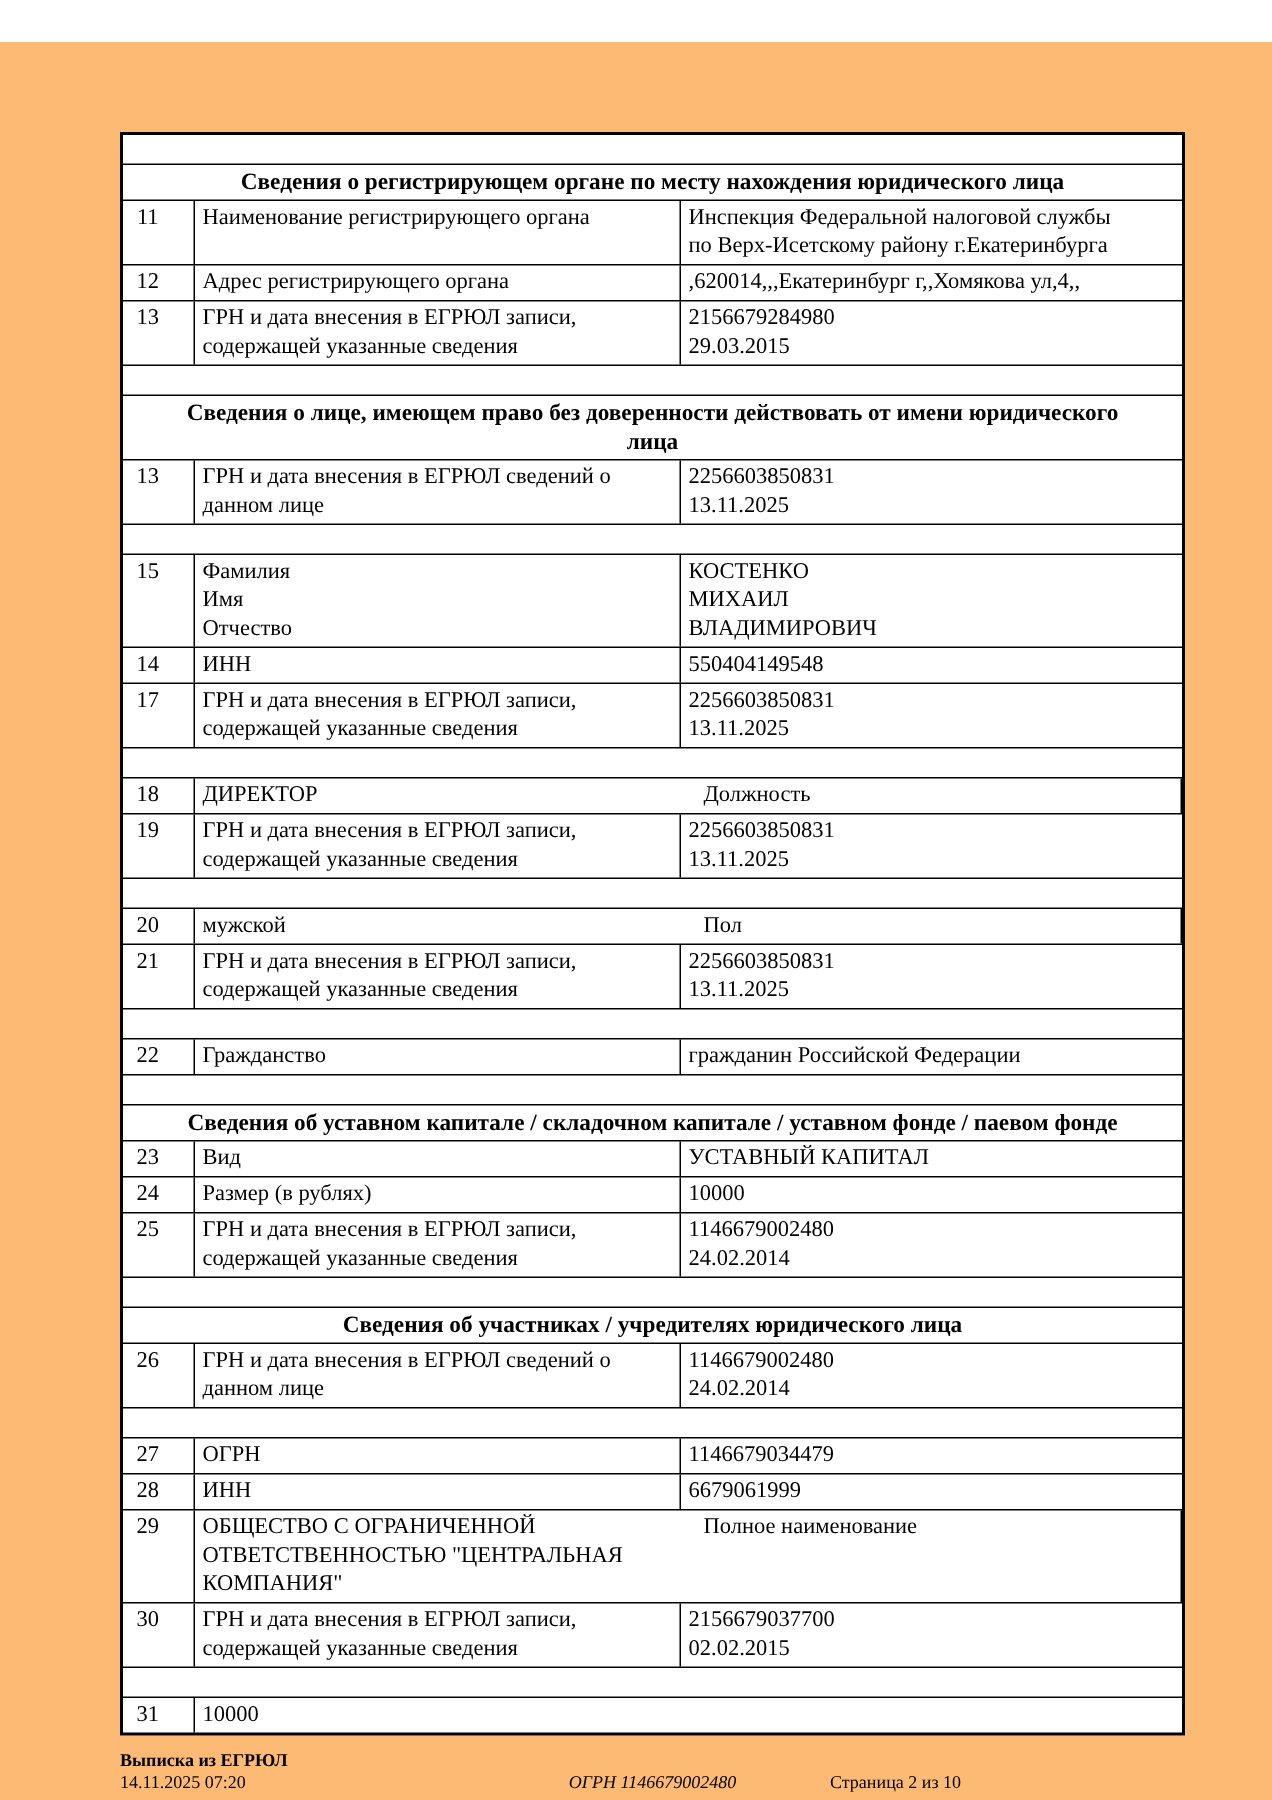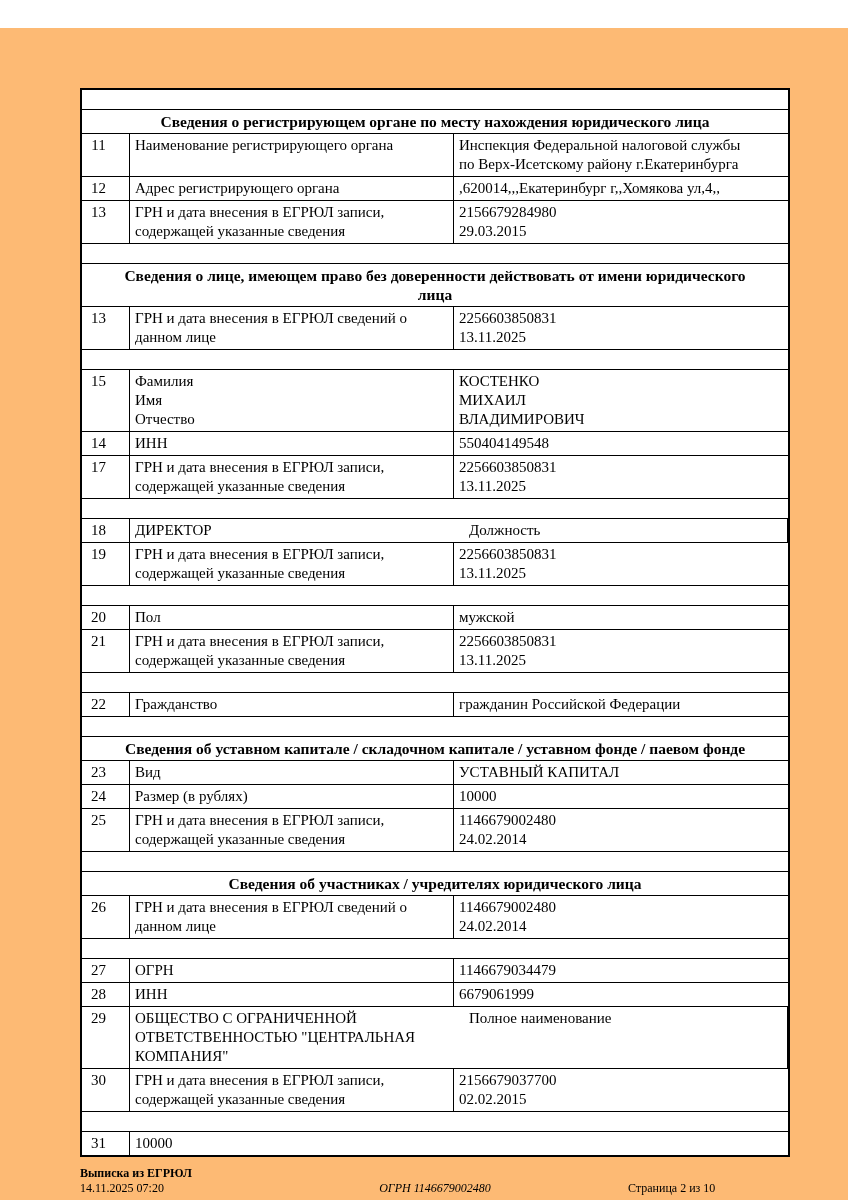"Пол" div.td { order: before "мужской" -> after "мужской" }
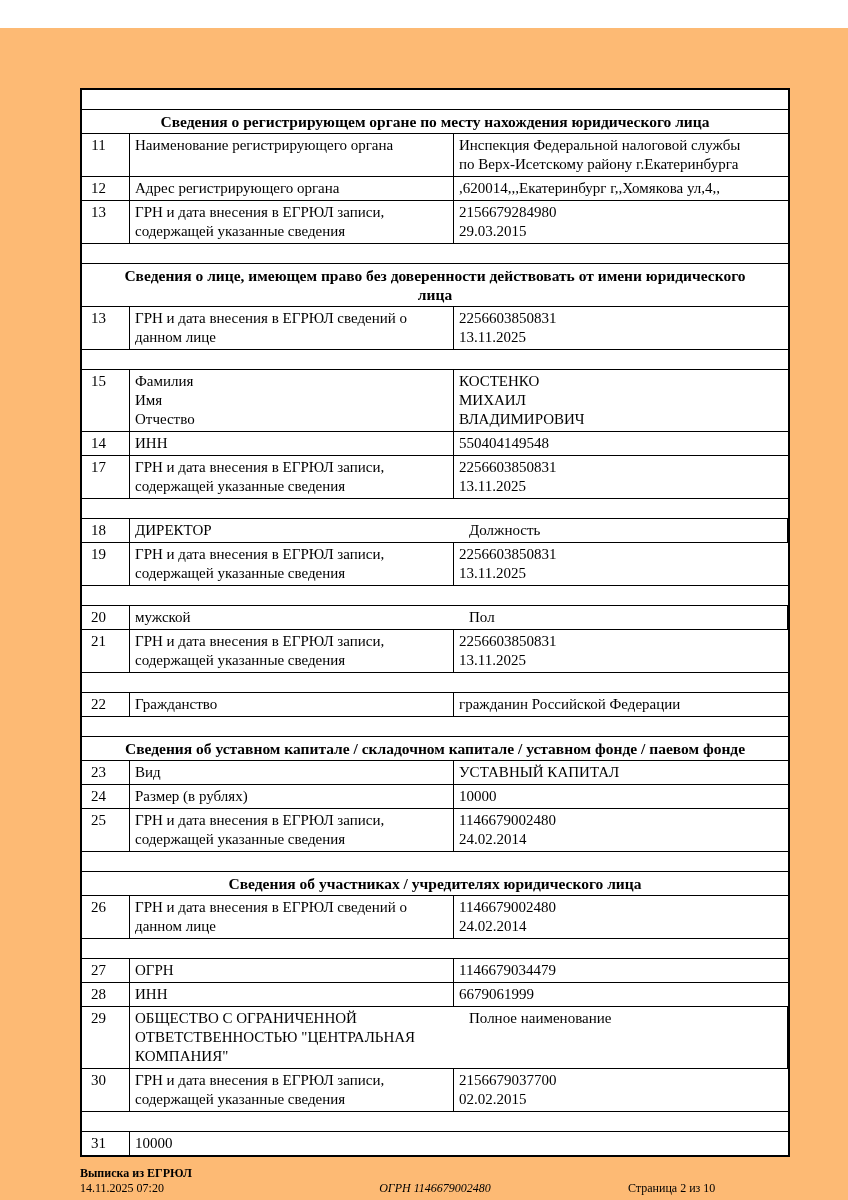"Страница 2 из 10" .f-right { text-align: center -> left }
